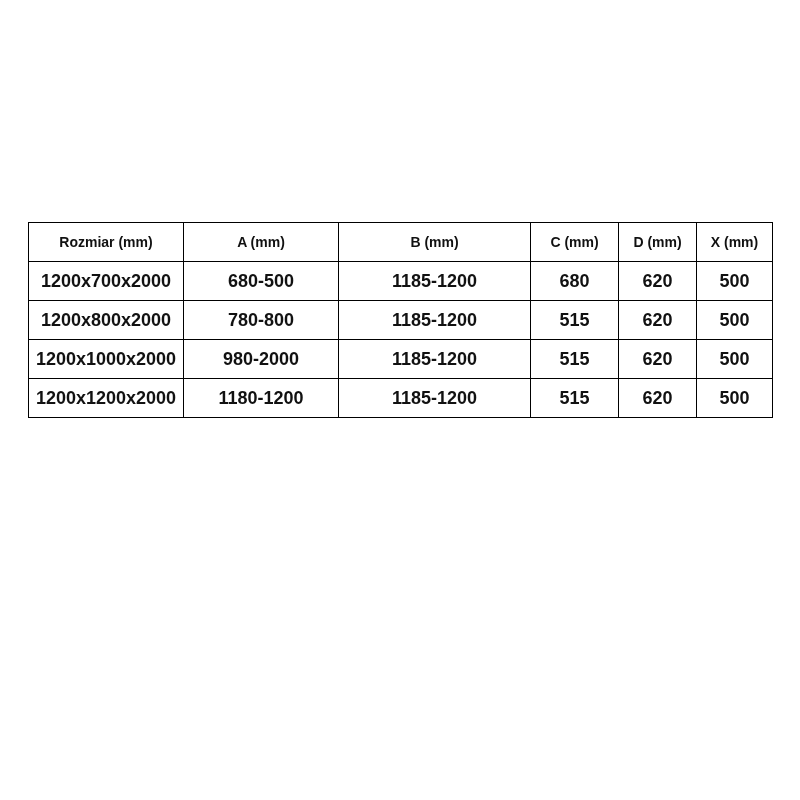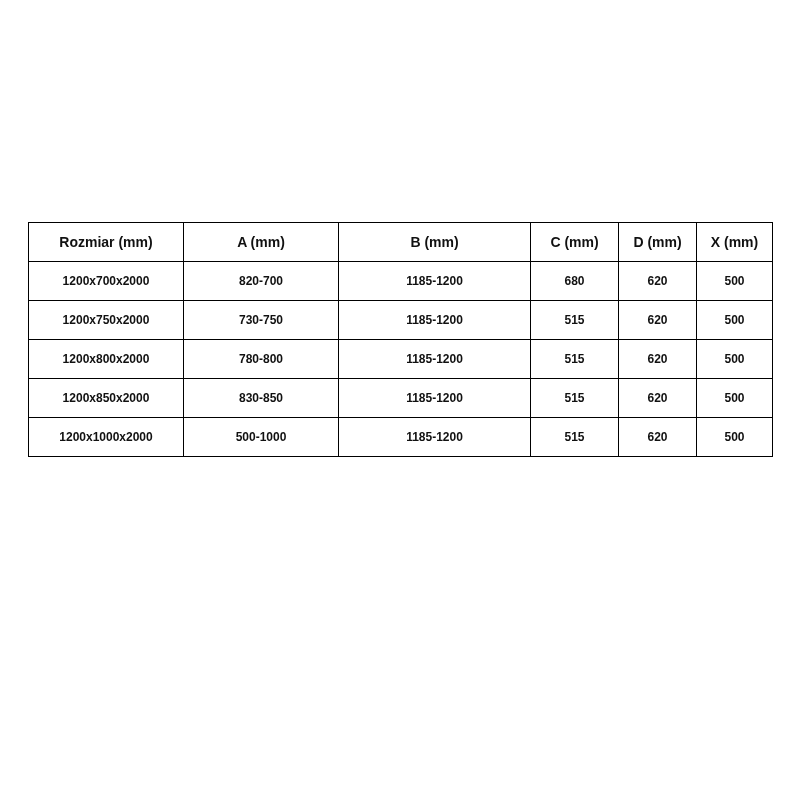"1200x700x2000" table.spec th, table.spec td { font-size: 12px -> 18px }
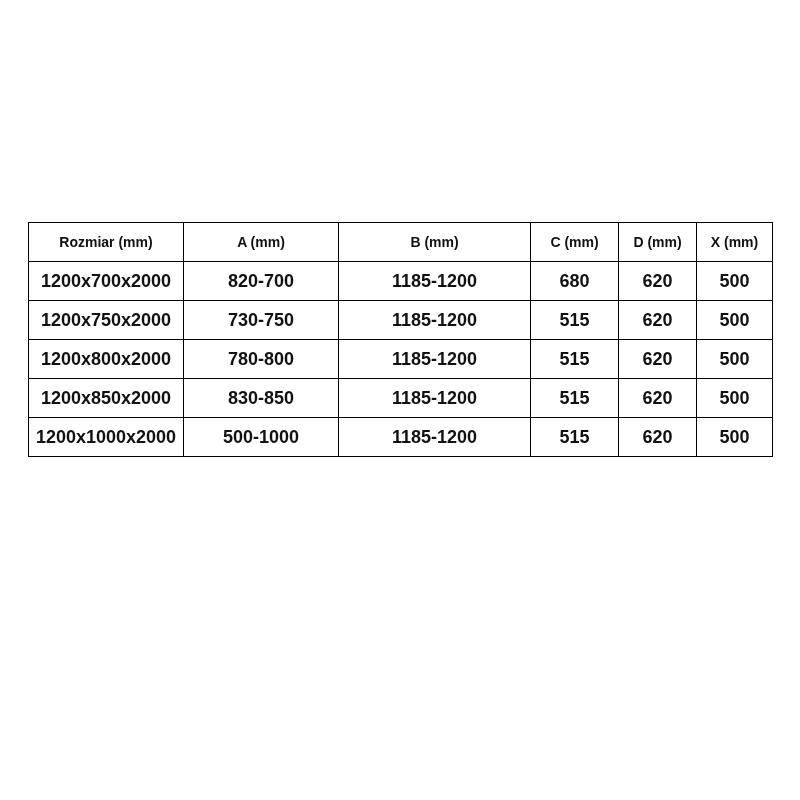"820-700" td { text: 820-700 -> 680-500 }
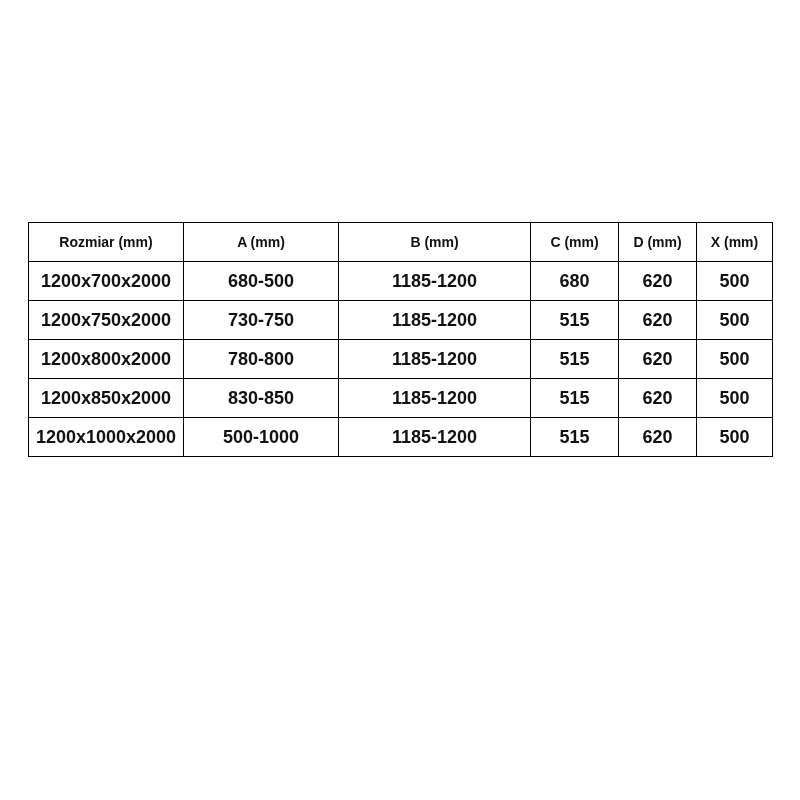"1200x750x2000" tr { html: <tr> <td>1200x750x2000</td> <td>730-750</td> <td>1185-1200</td> <td>515</td> <td>620</td> <td>500</td> </tr> -> none }
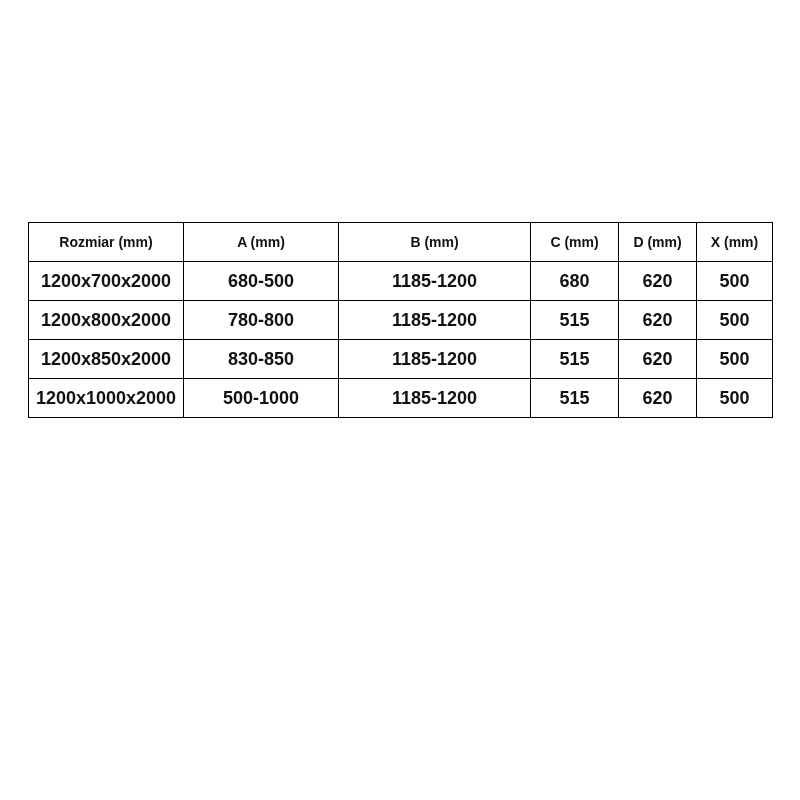"1200x850x2000" tr { html: <tr> <td>1200x850x2000</td> <td>830-850</td> <td>1185-1200</td> <td>515</td> <td>620</td> <td>500</td> </tr> -> none }
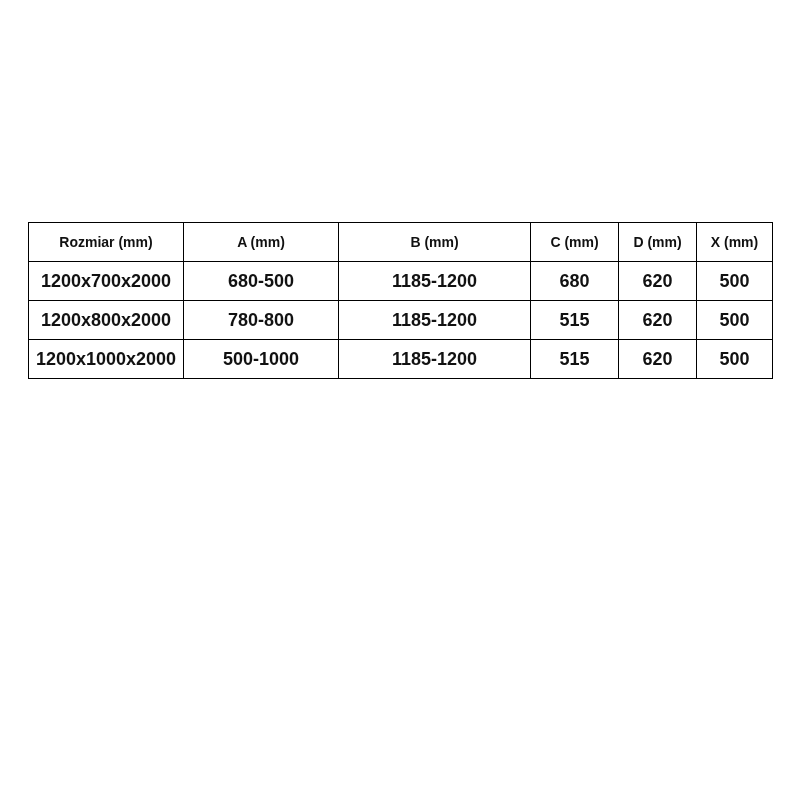"500-1000" td { text: 500-1000 -> 980-2000 }
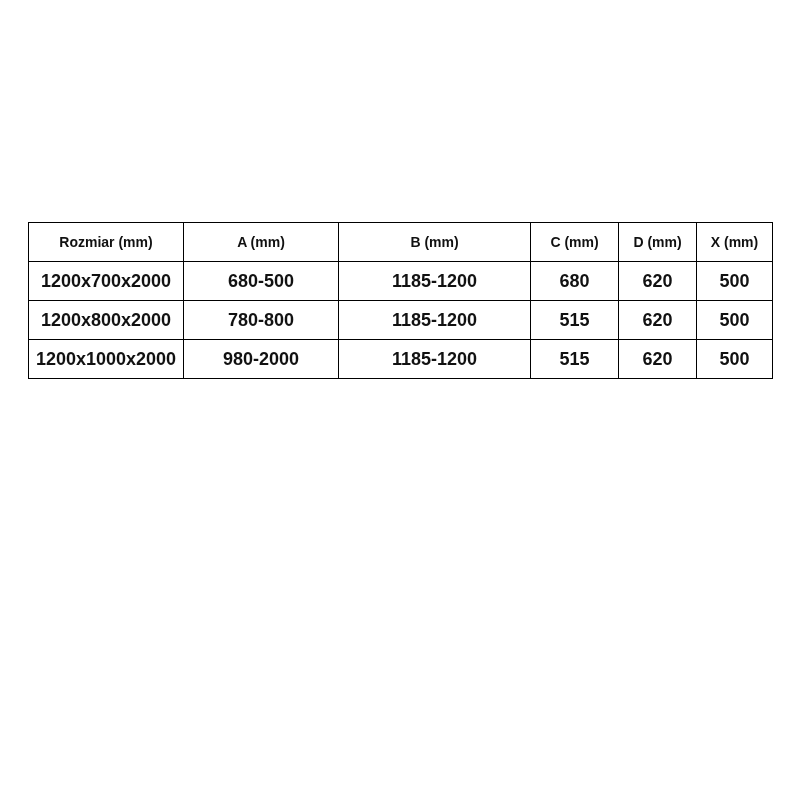"1200x1200x2000" tr { html: none -> <tr> <td>1200x1200x2000</td> <td>1180-1200</td> <td>1185-1200</td> <td>515</td> <td>620</td> <td>500</td> </tr> }
